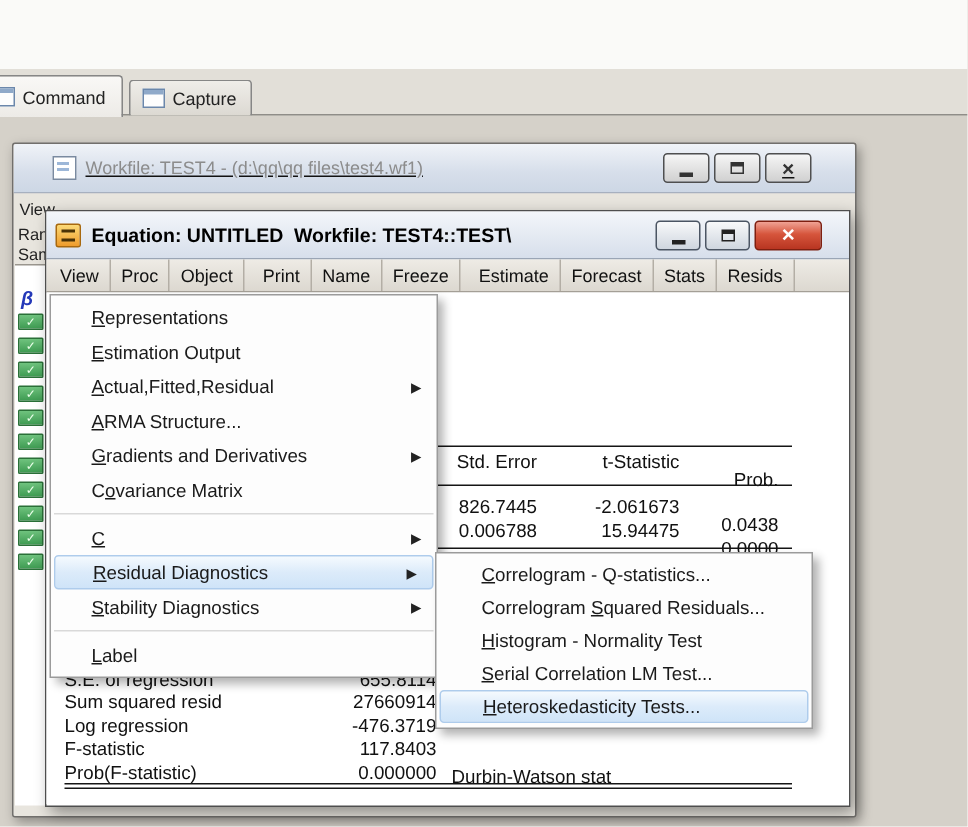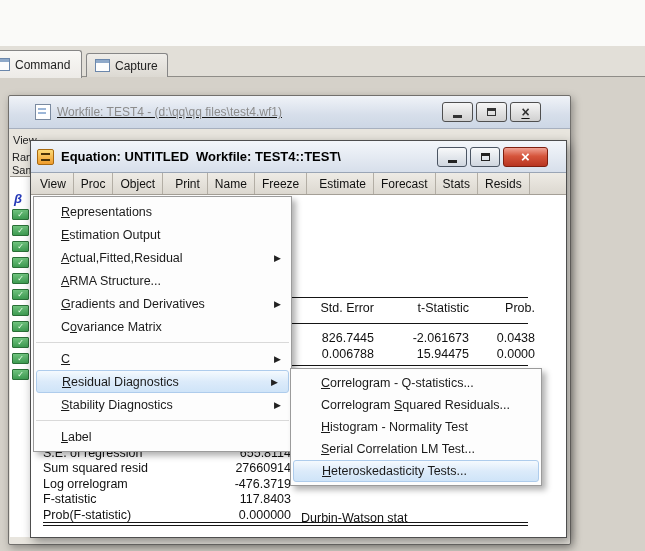"Std. Error" .crow { left: 16px -> 0 }
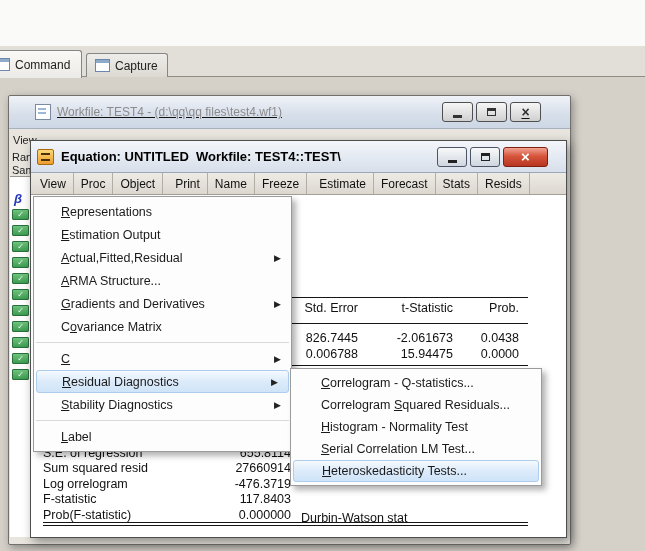"Prob." .c3 { margin-top: none -> 12px }
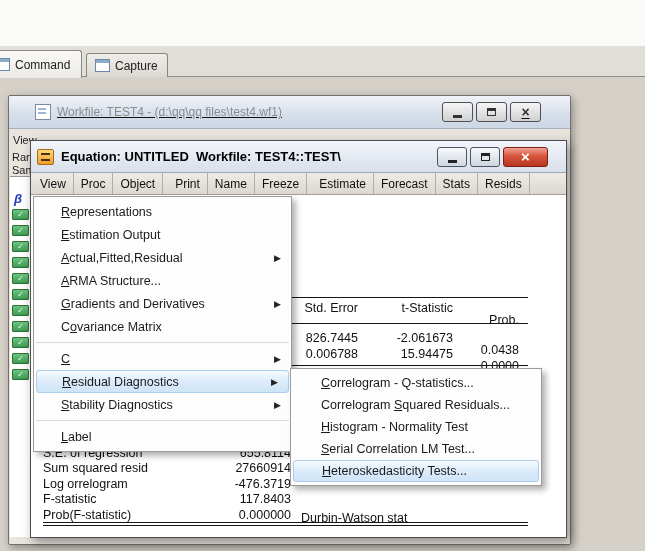"Log orrelogram" span.lbl { text: orrelogram -> regression }
